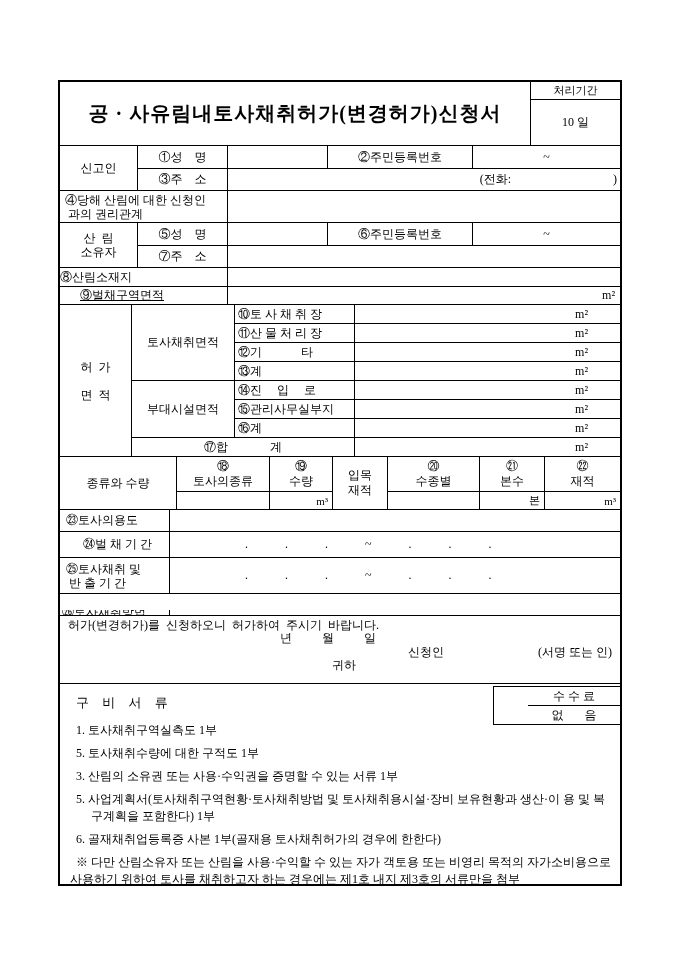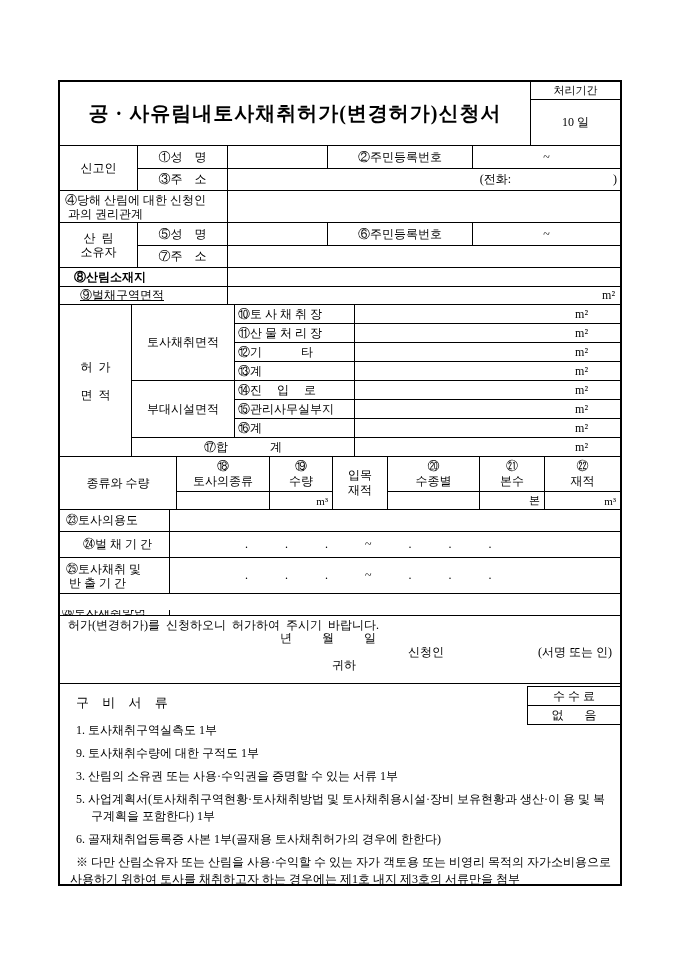"⑧산림소재지" div.c { font-weight: bold -> none; padding-left: 14px -> 0 }
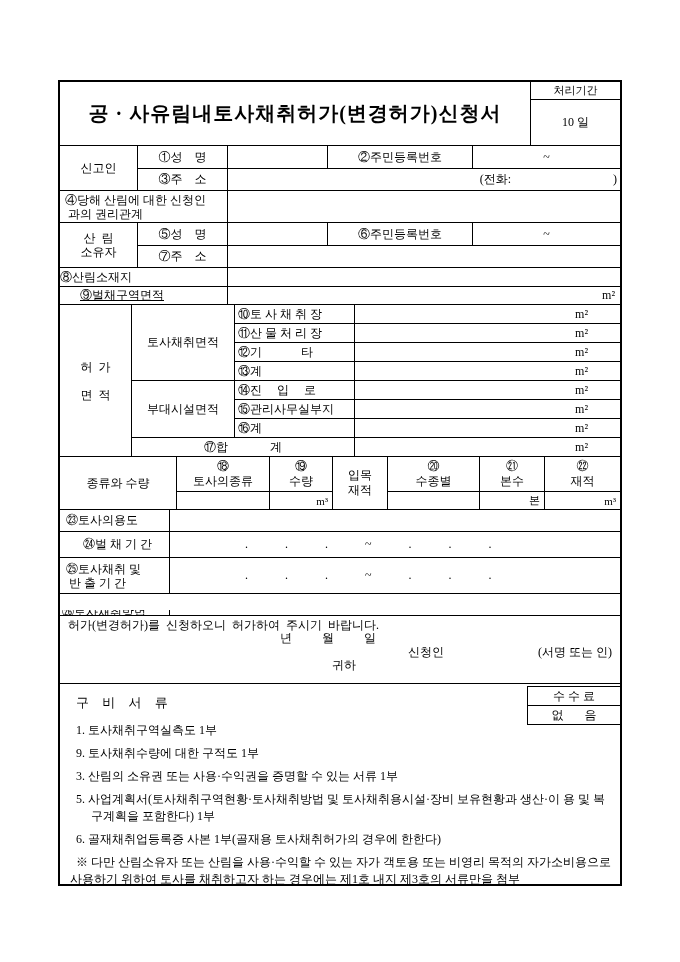"수 수 료" .fee-box { padding-left: none -> 34px }
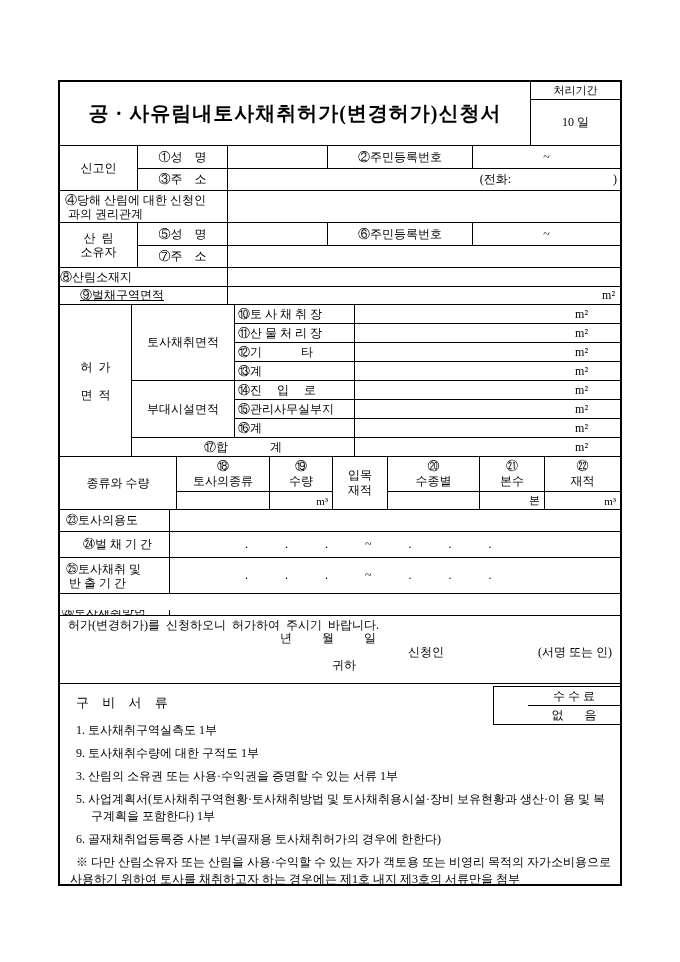"9. 토사채취수량에 대한 구적도 1부" div.doc-item { text: 9 -> 5 }
